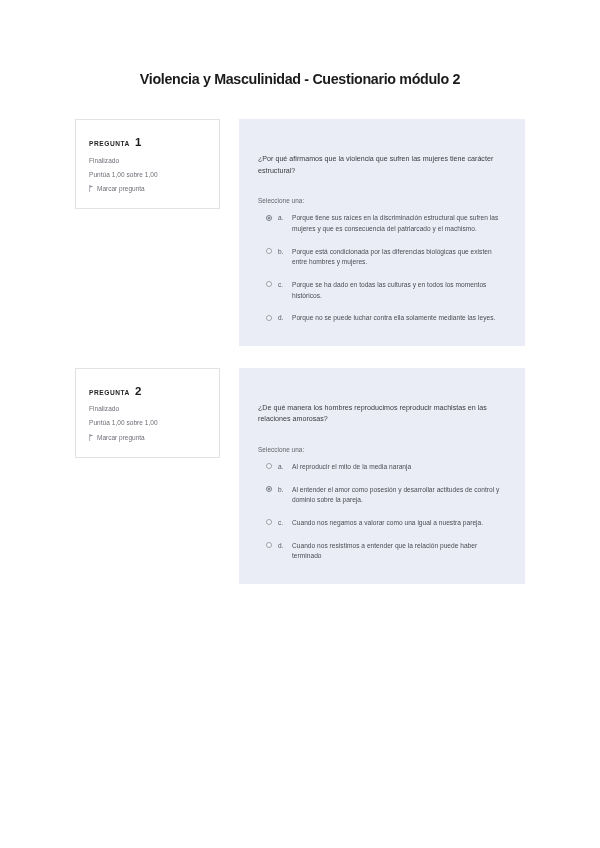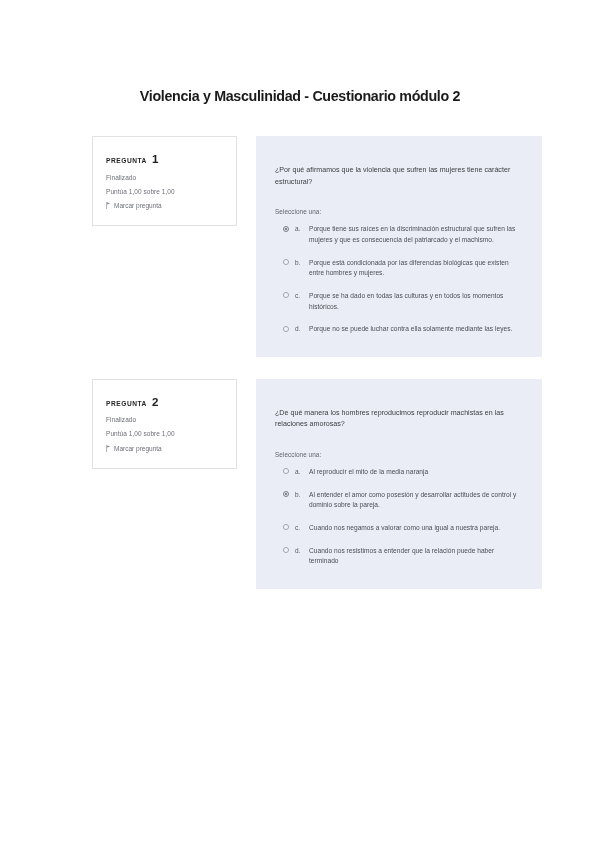"Violencia y Masculinidad - Cuestionario" .page { padding: 17px -> 0 }
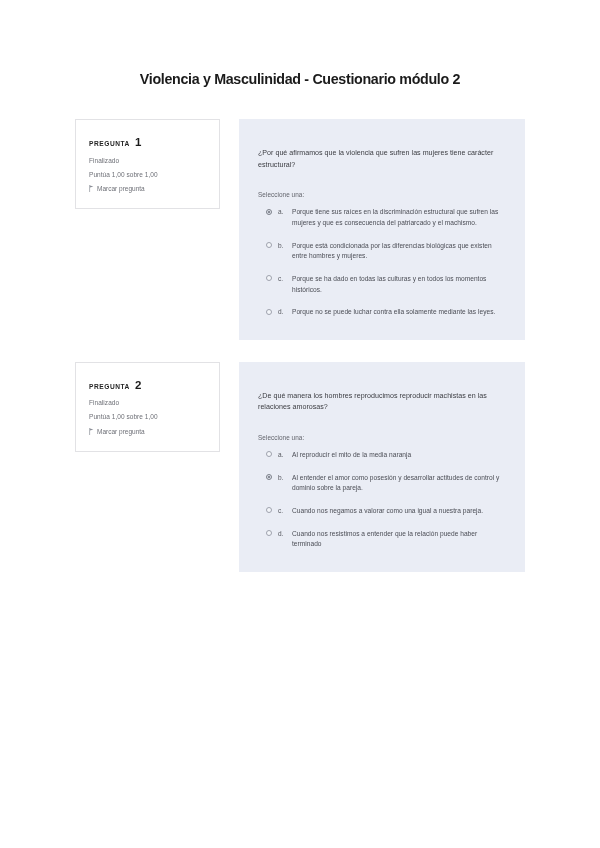"¿Por qué afirmamos que la" .q-stem { margin: 10px 0 20px 0 -> 16px 0 20px 0 }
